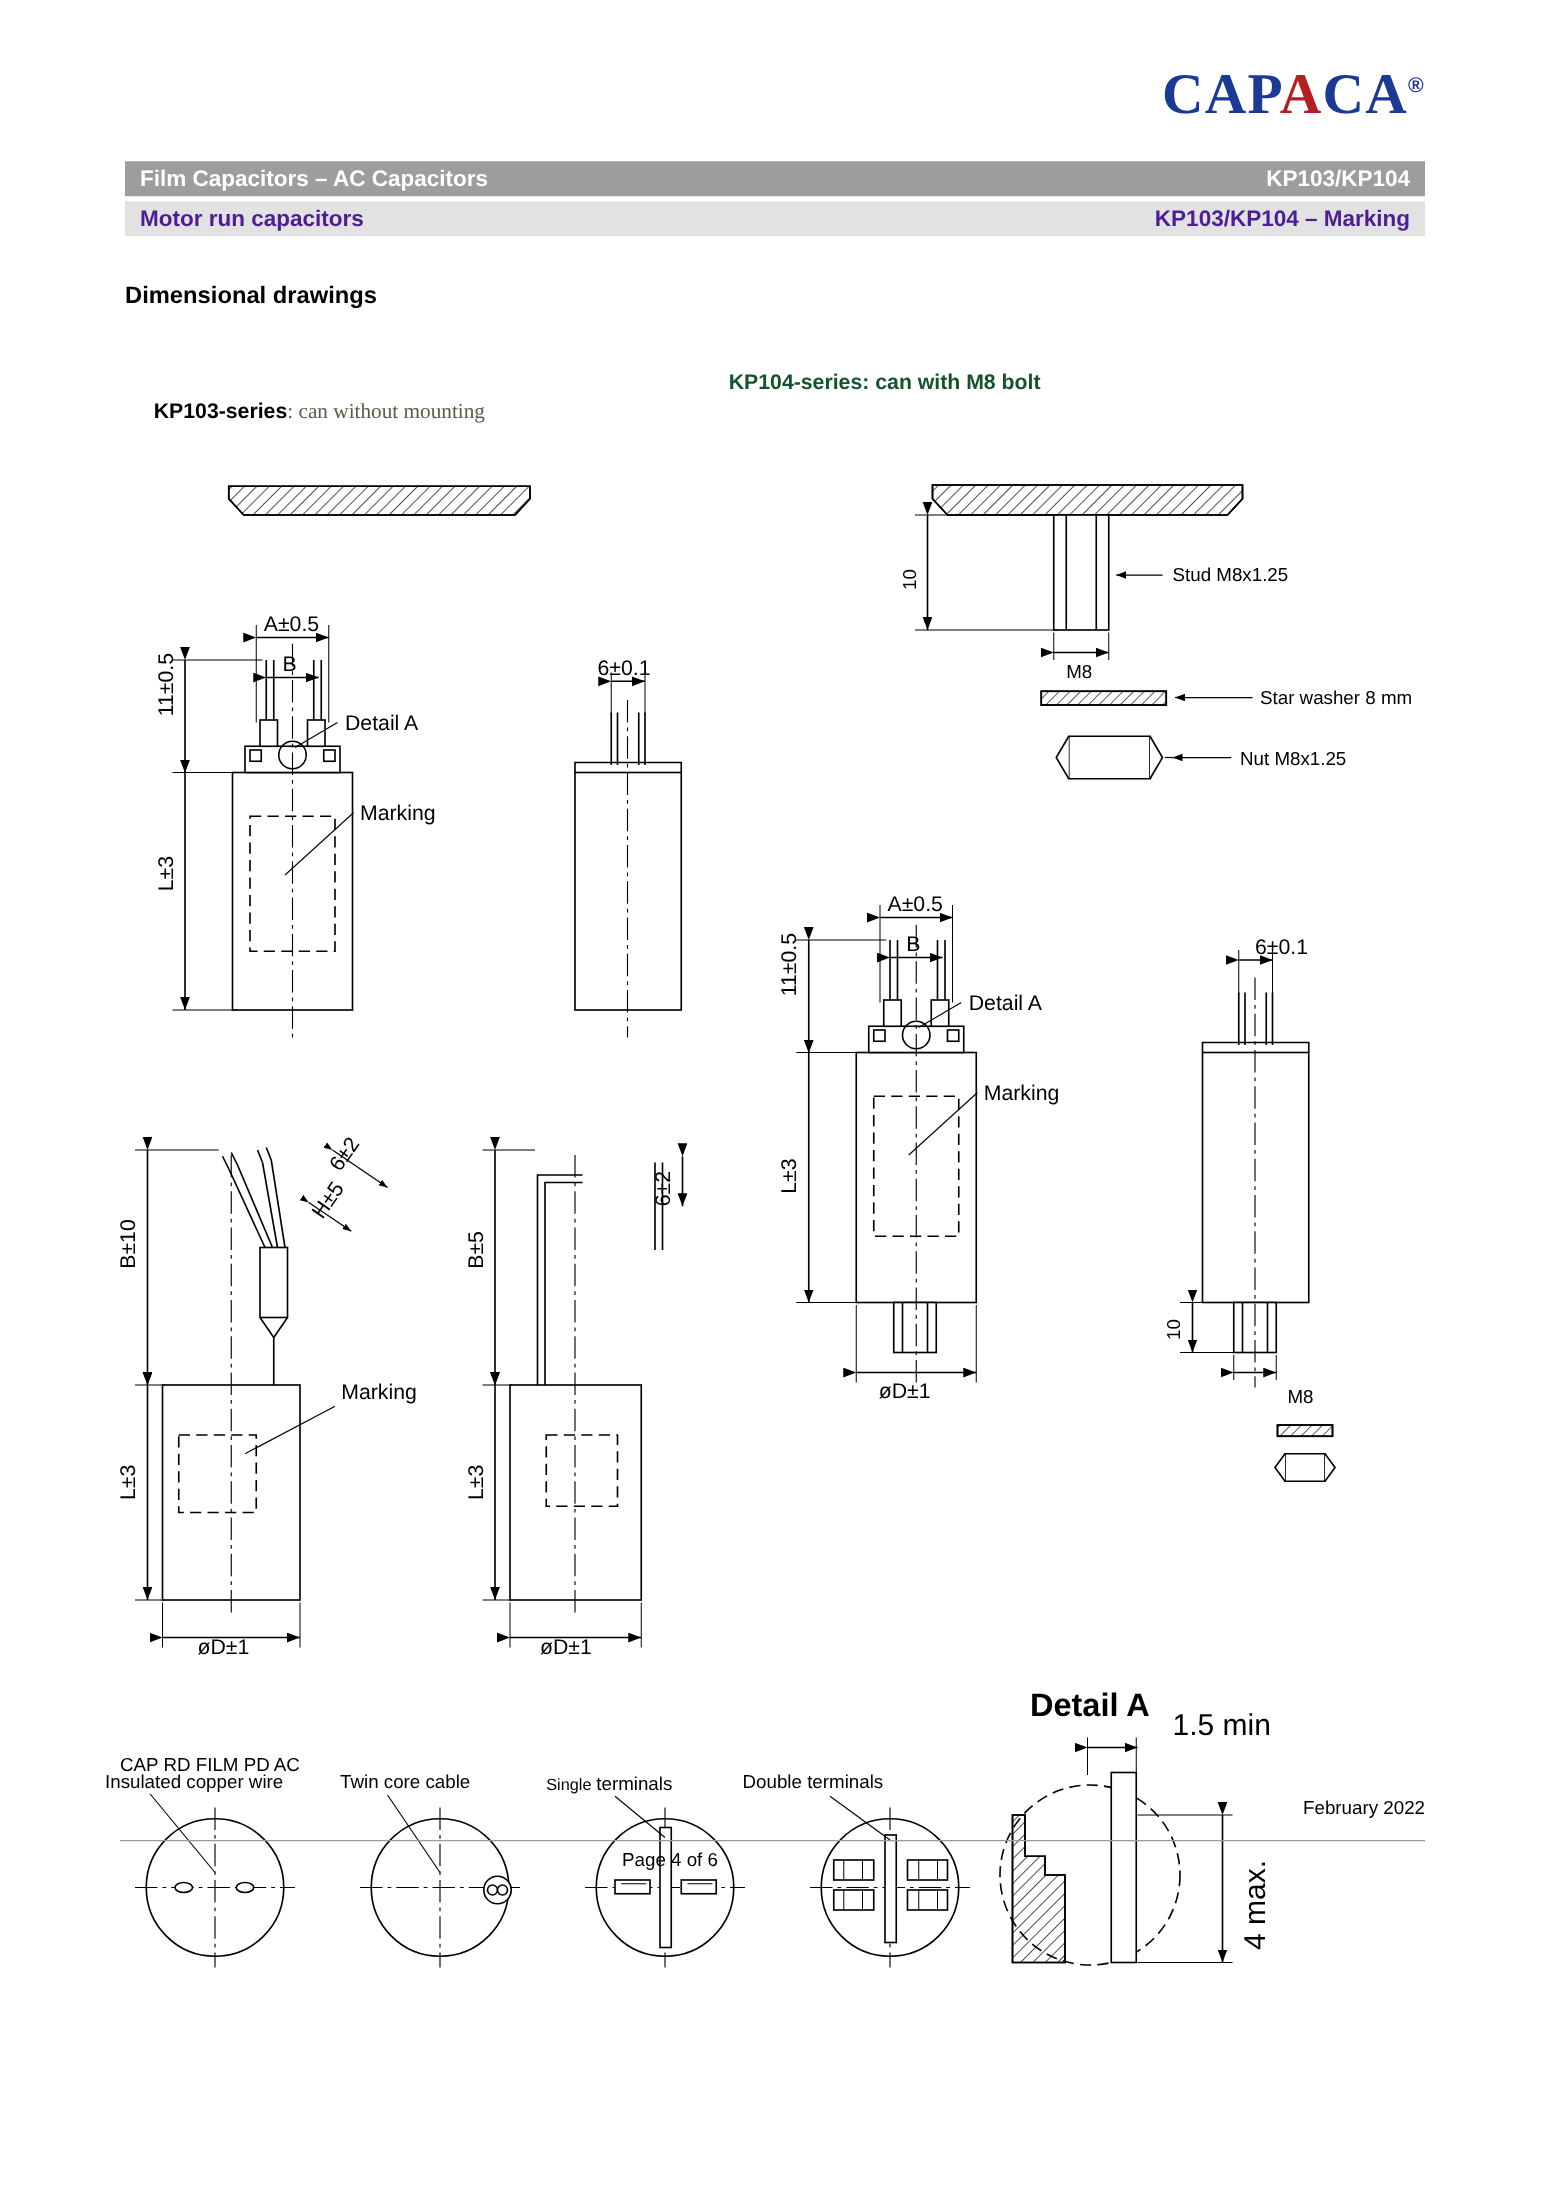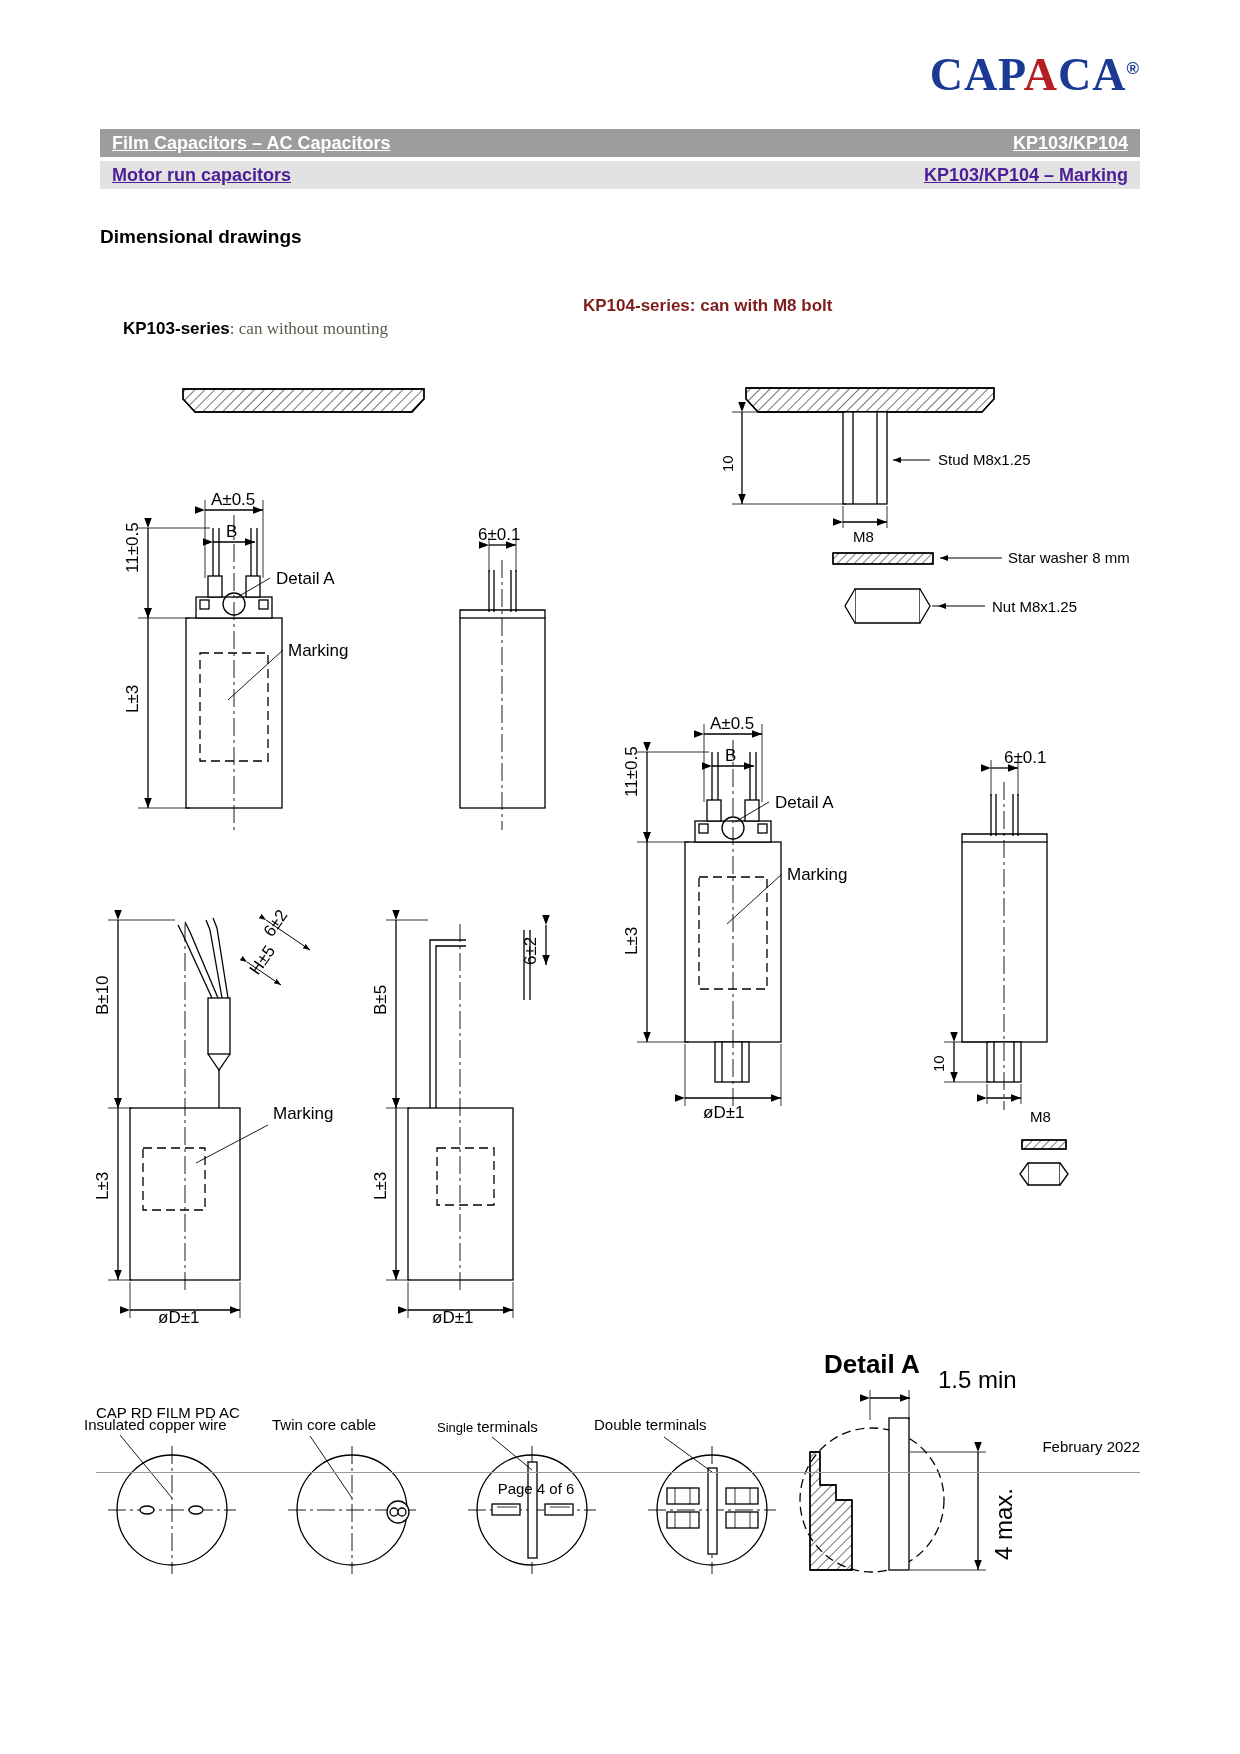"Film Capacitors – AC Capacitors" .bar { text-decoration: underline -> none }
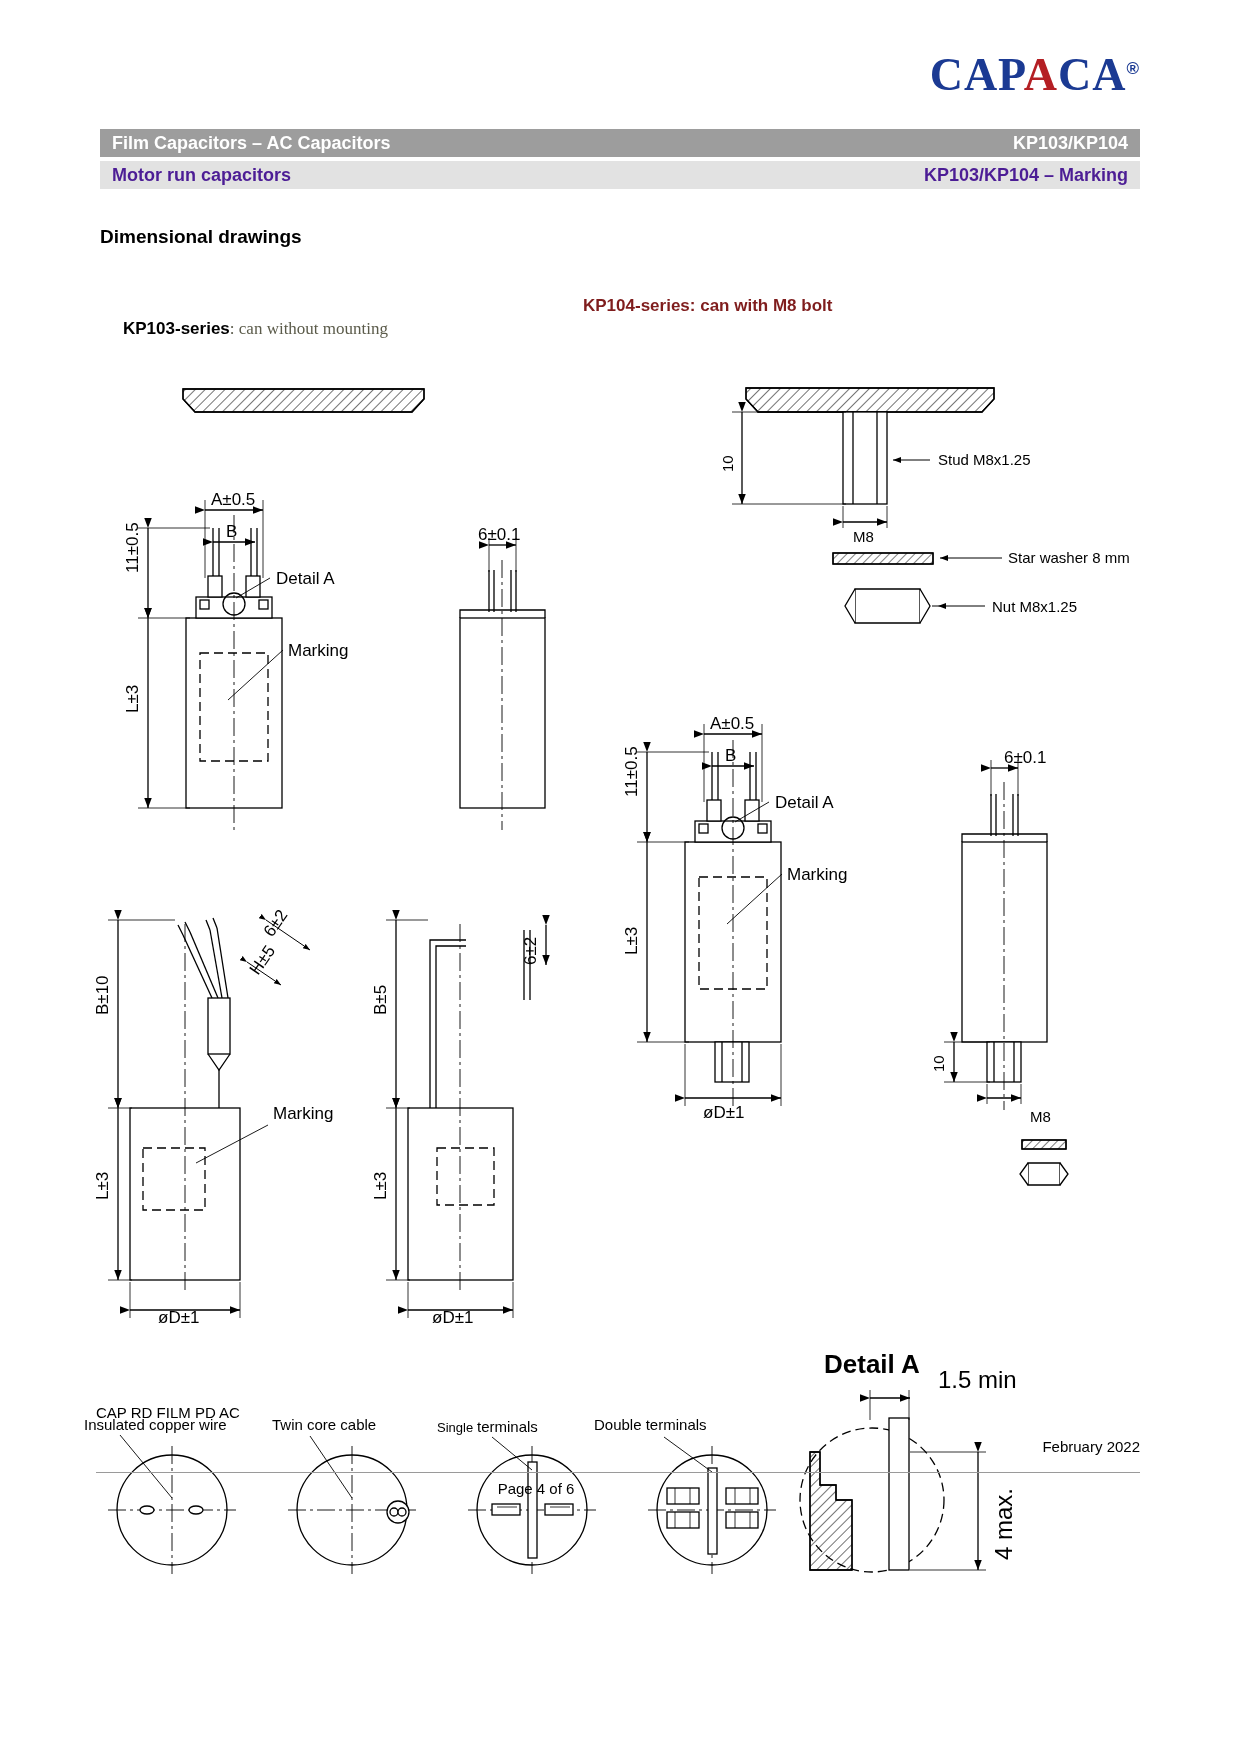"KP104-series: can with M8 bolt" #kp104-heading { color: #7f1d1d -> #14532d }
